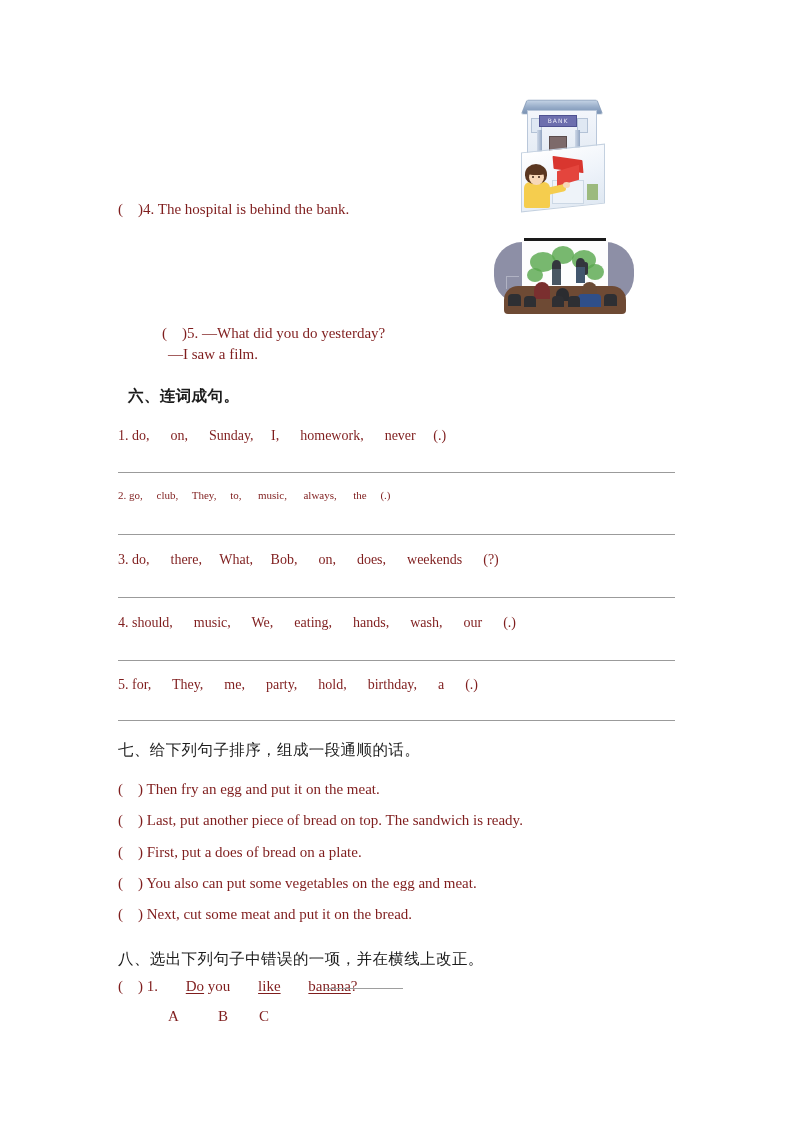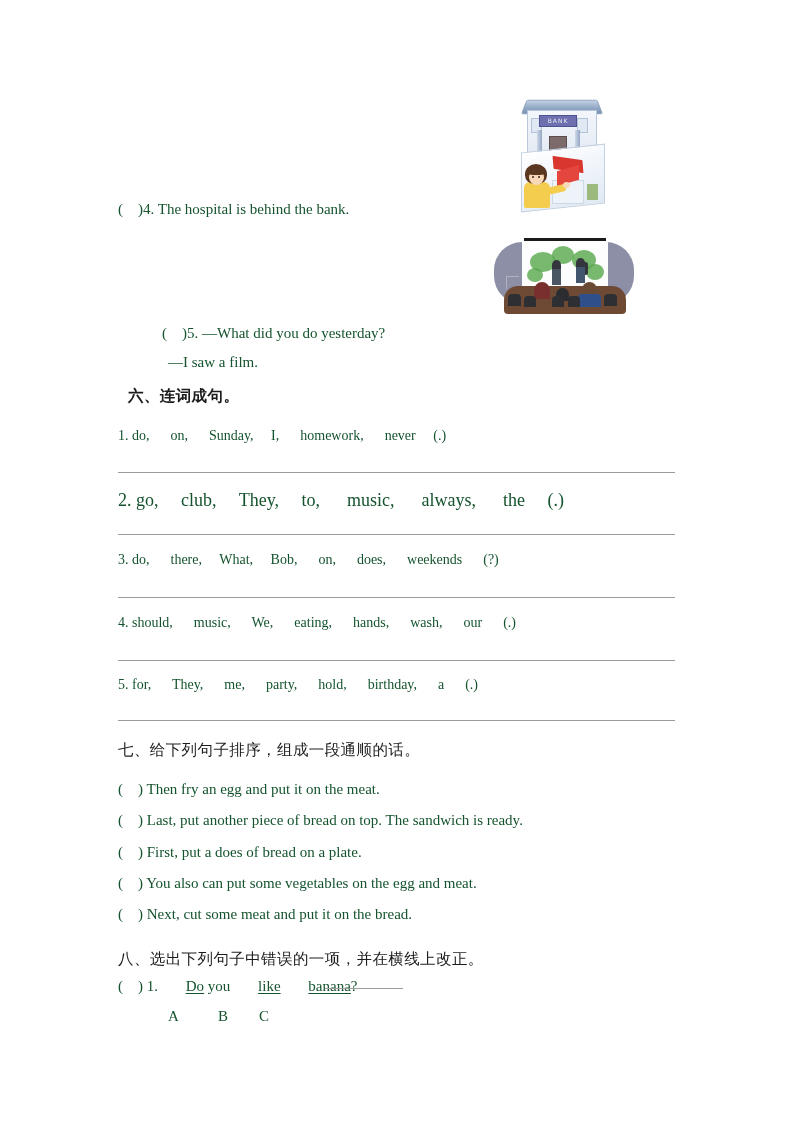"( )4. The hospital is" .en { color: #14532d -> #7f1d1d }
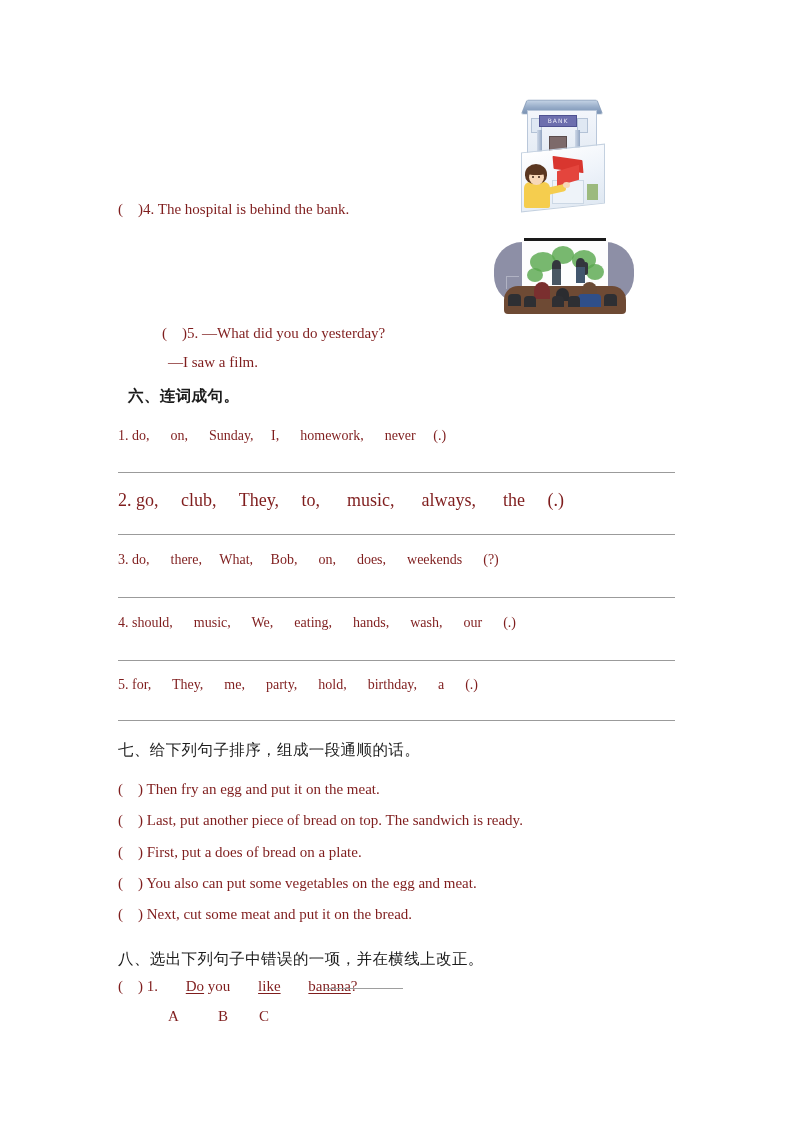"—I saw a film." div.abs { top: 353px -> 345px }
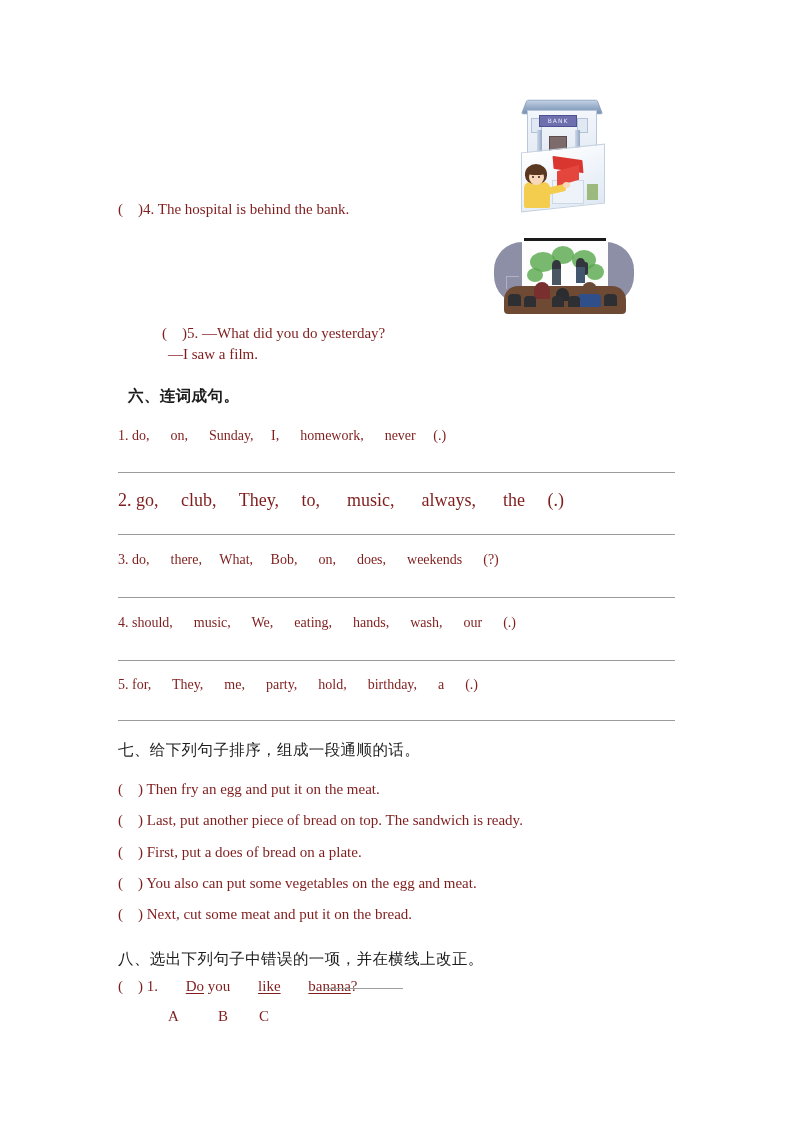"2. go, club, They, to," div.abs { font-size: 18px -> 11px }
